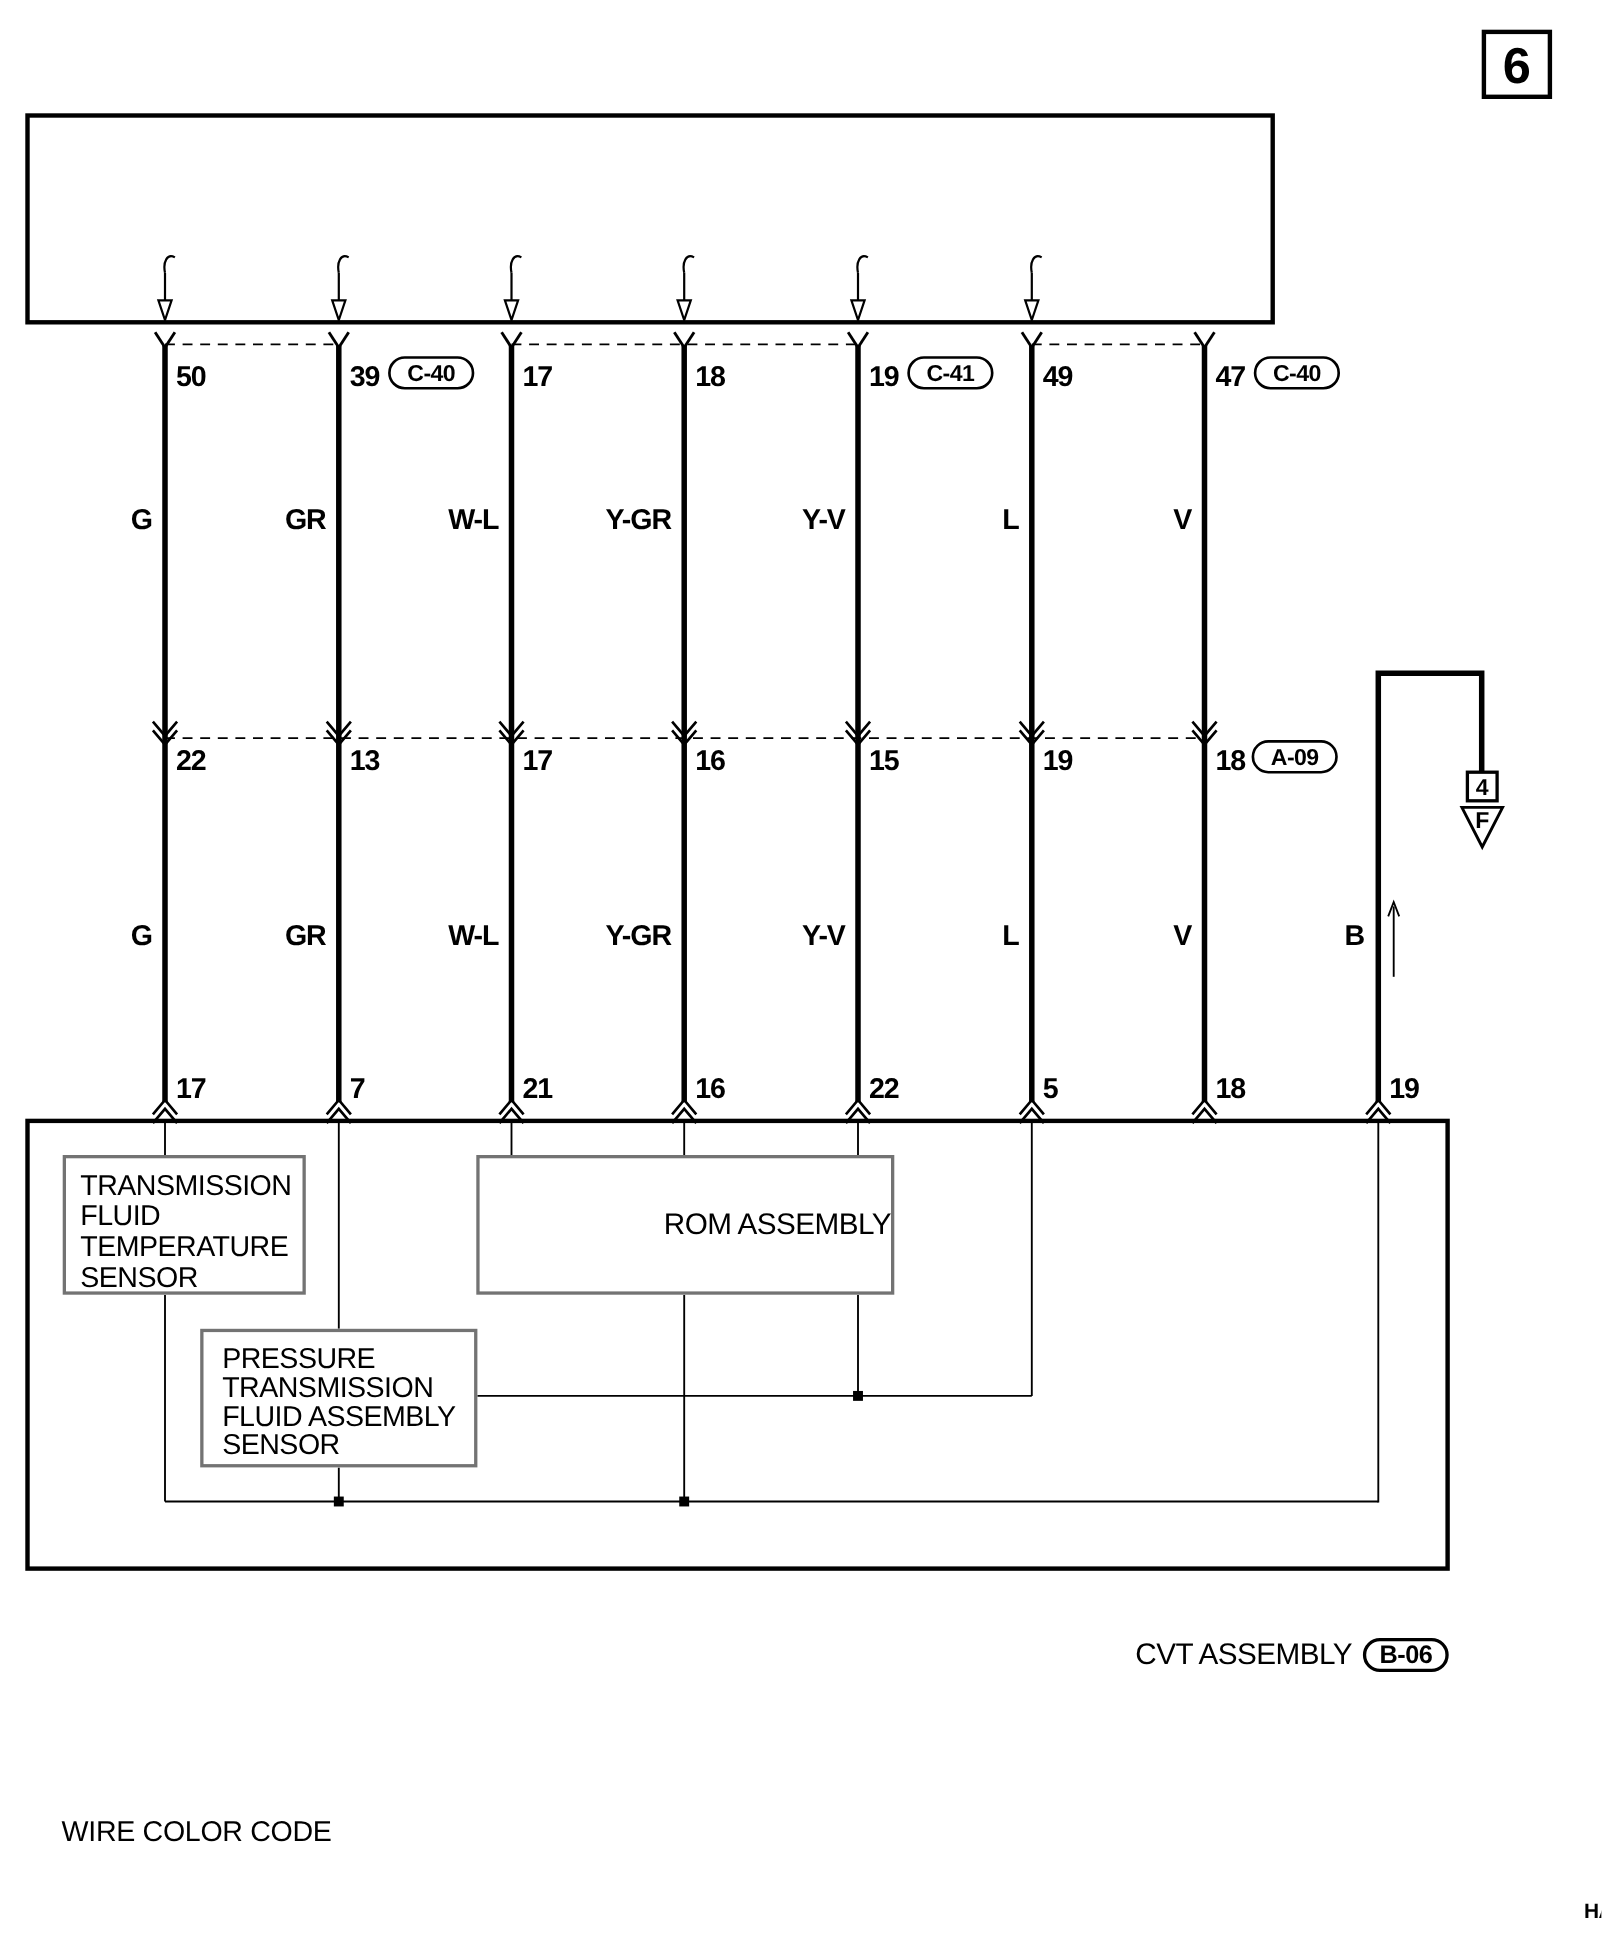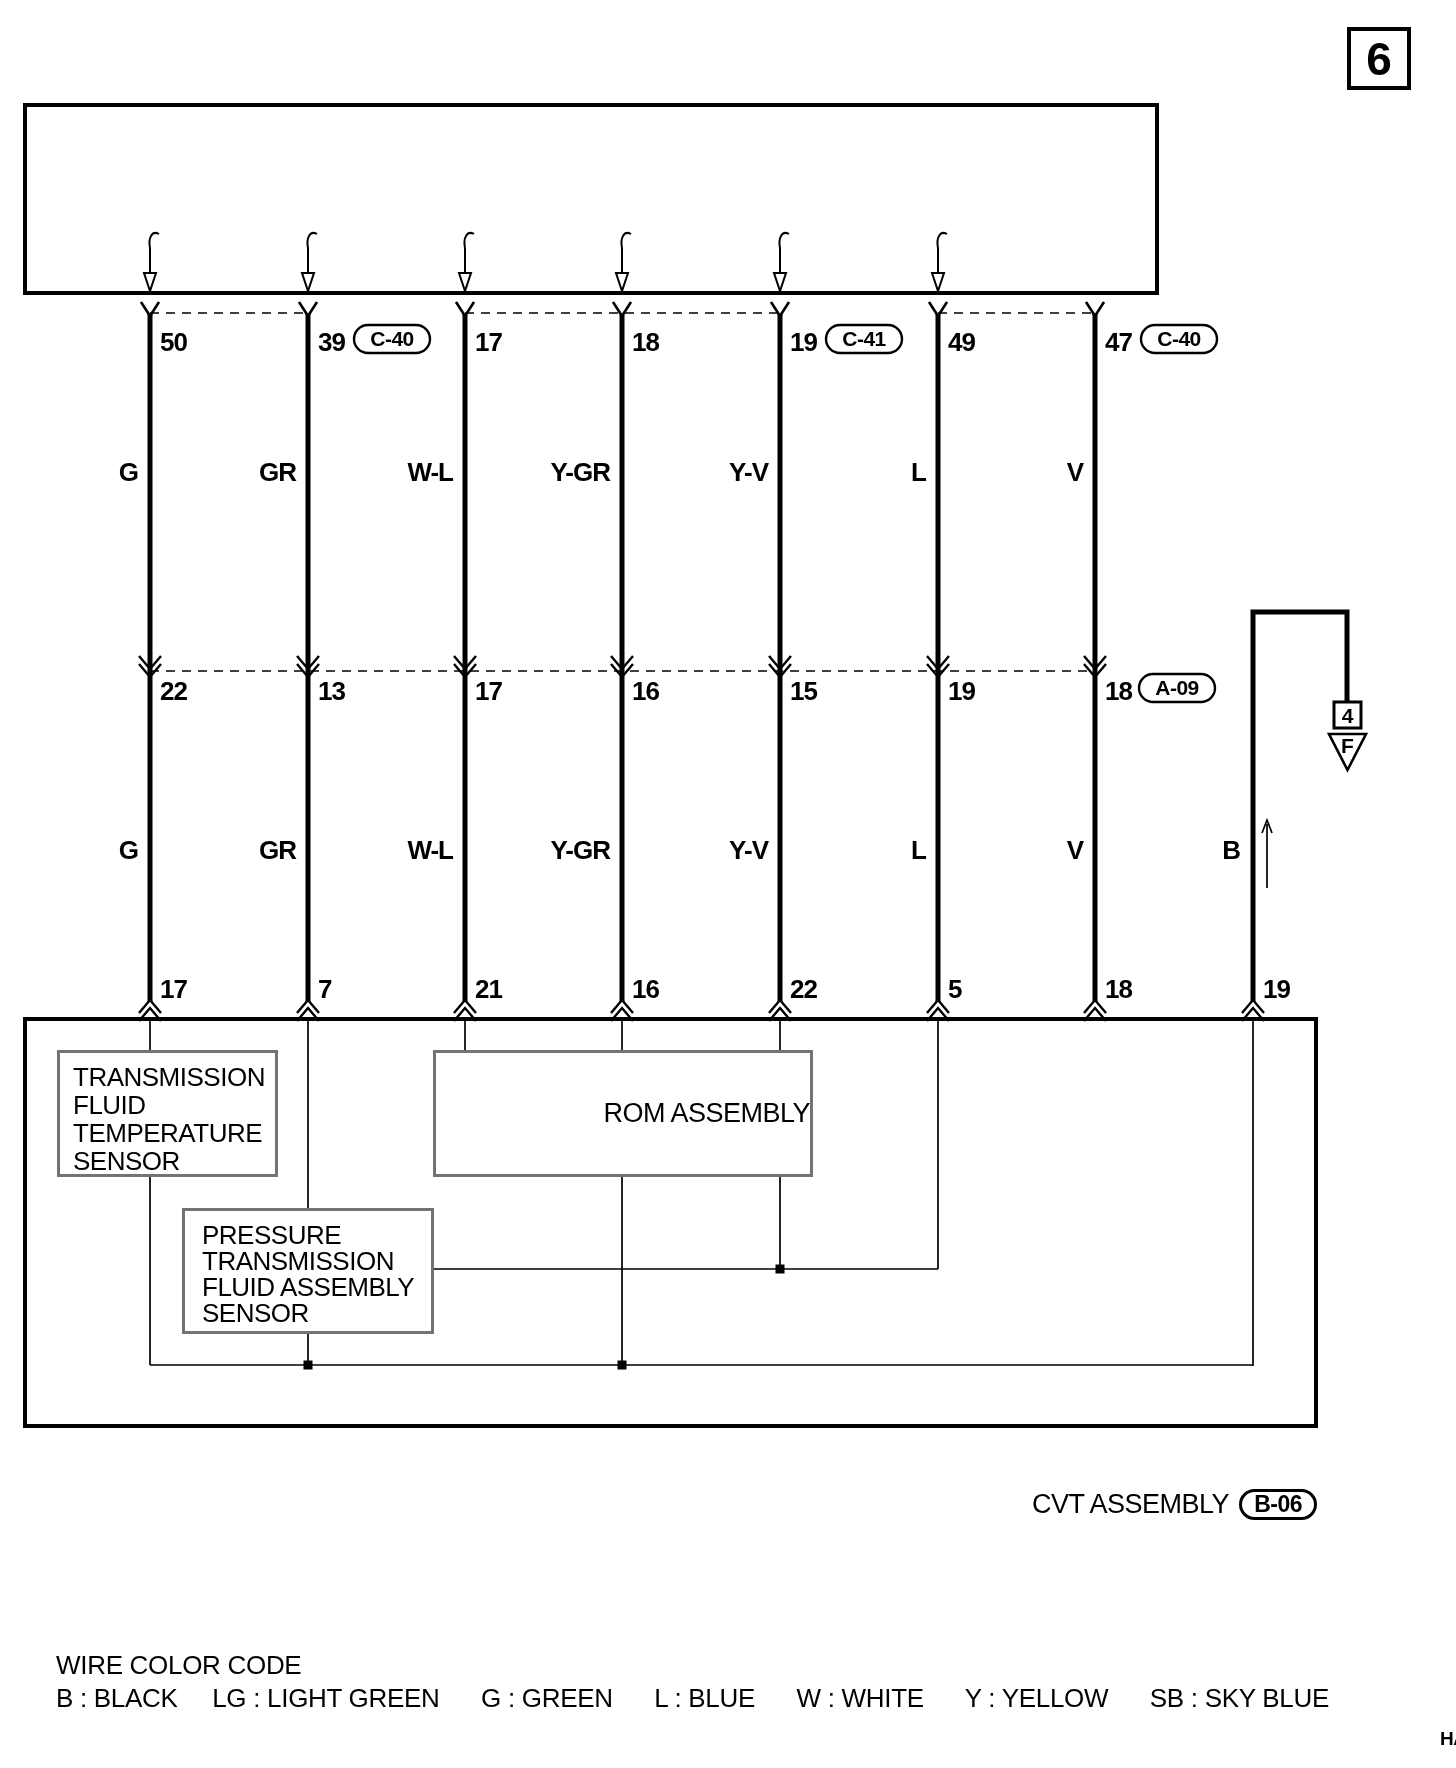"B : BLACK LG :" div.pre { html: <div>B : BLACK LG : LIGHT GREEN G : GREEN L : BLUE W : WHITE Y : YELLOW SB : SKY BLUE</div> -> none }
